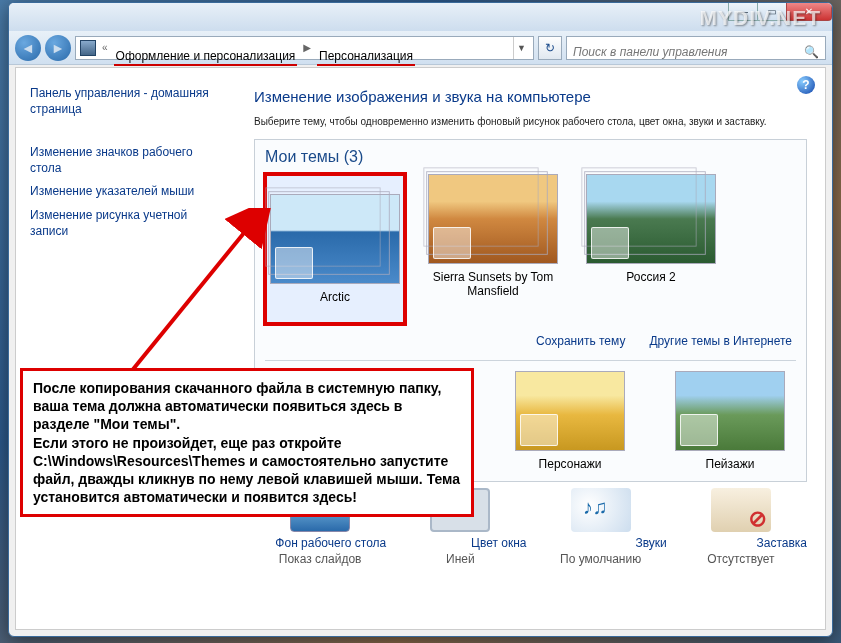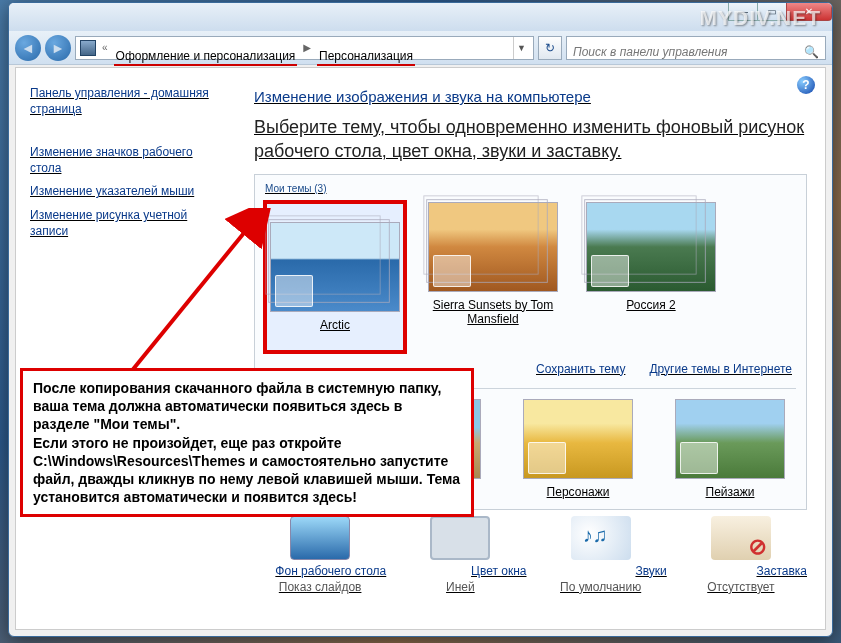"Панель управления - домашняя страница" .content-wrap { text-decoration: underline -> none }
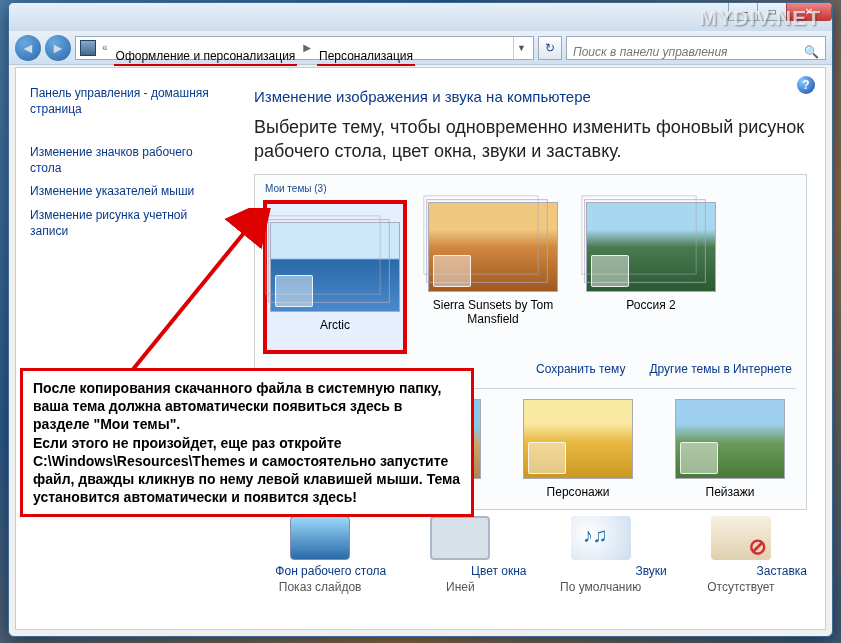"Выберите тему, чтобы одновременно" .page-desc { font-size: 18px -> 10px }
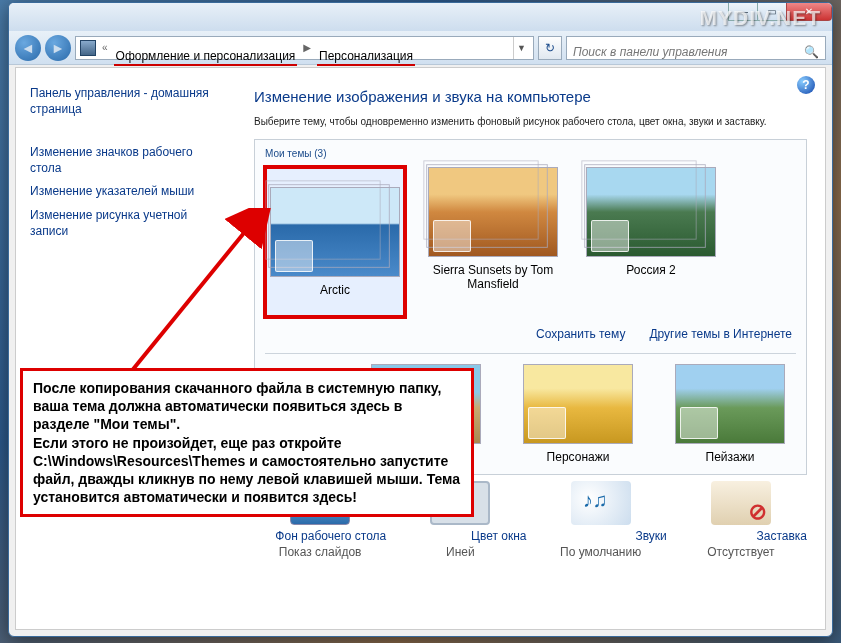"Мои темы (3)" .section-label { font-size: 10px -> 16px }
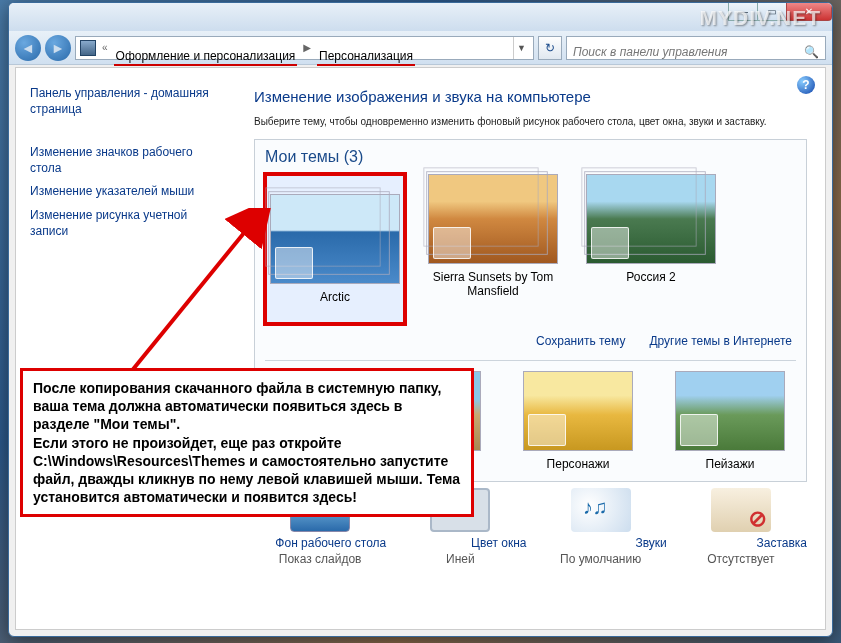"Персонажи" div.theme-row { gap: 32px -> 40px }
